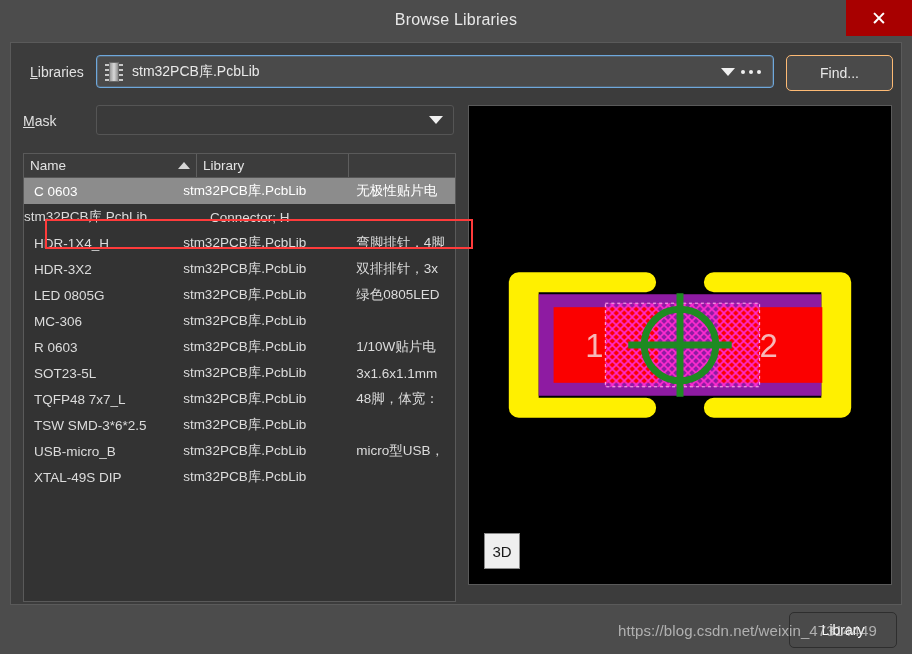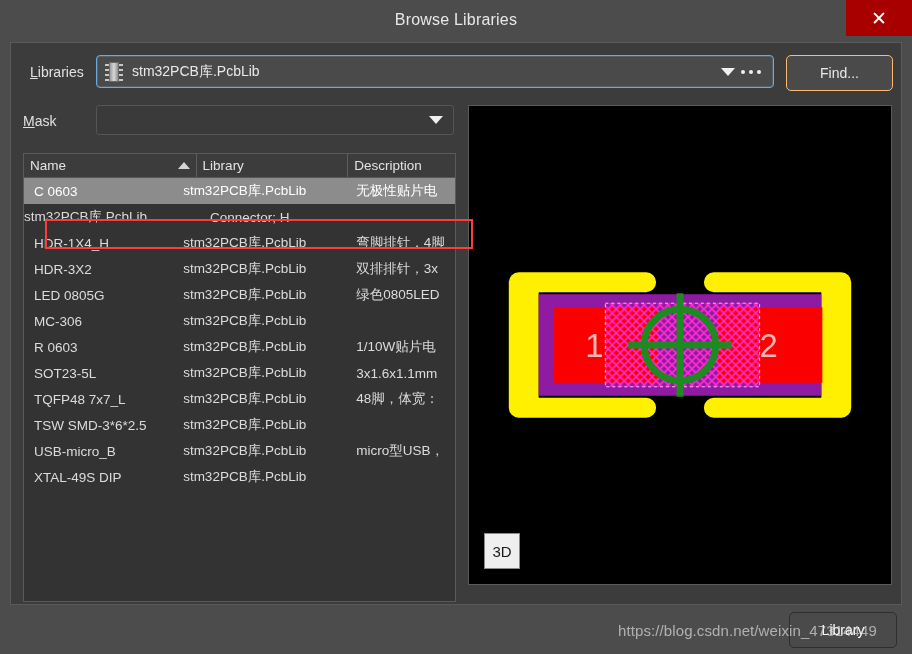"Description" div.hcell { html: <div> <span>Description</span> </div> -> none }
